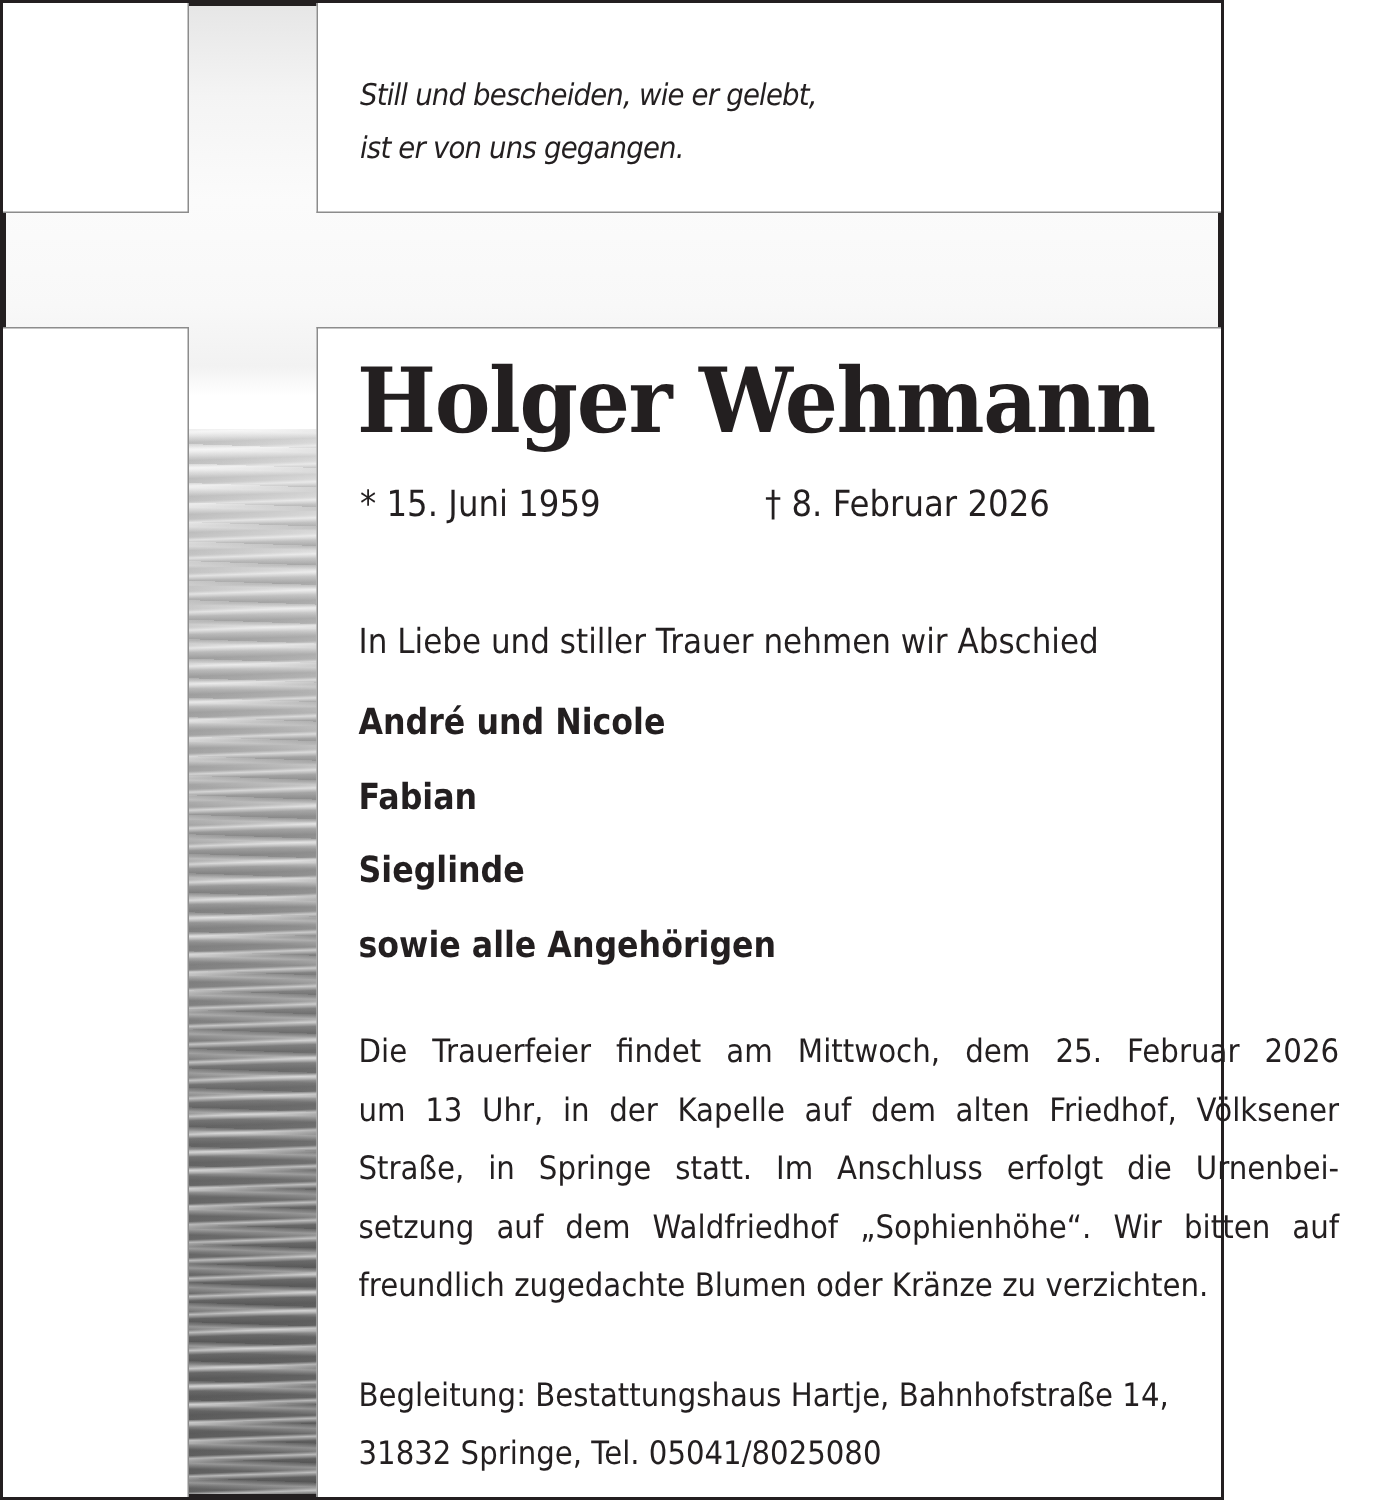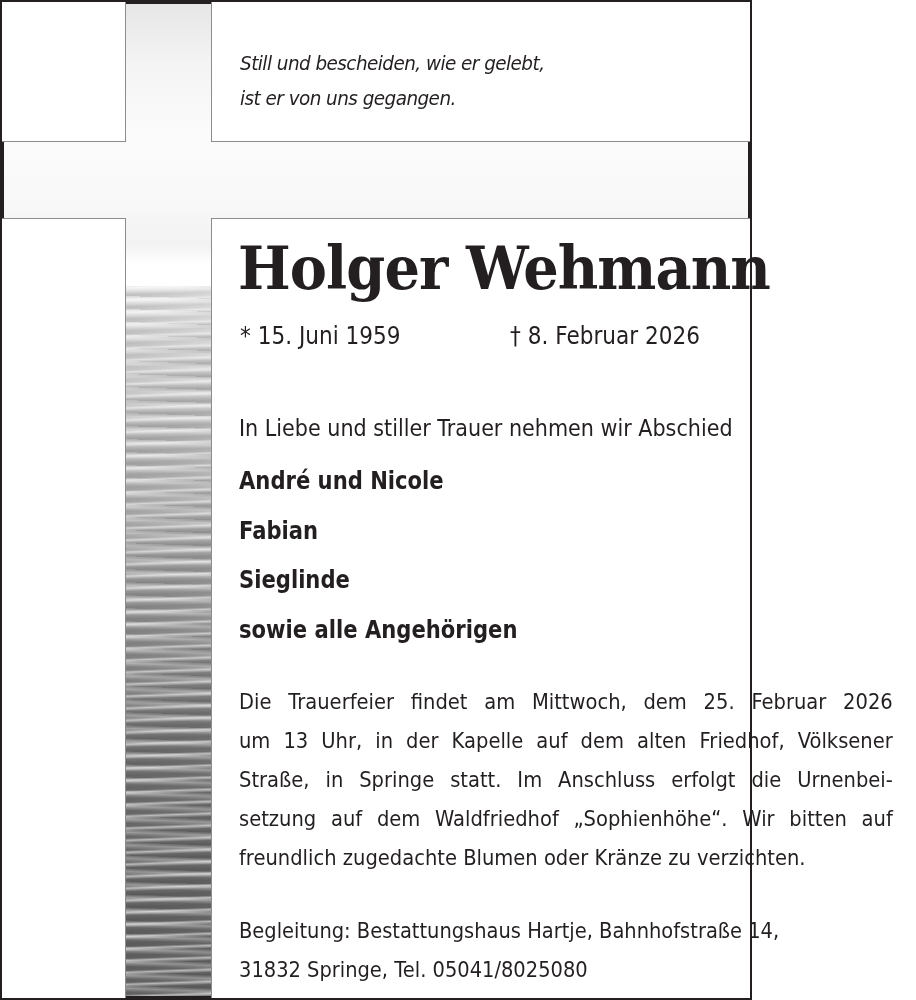"Still und bescheiden, wie er" .frame { width: 752px -> 816px }
